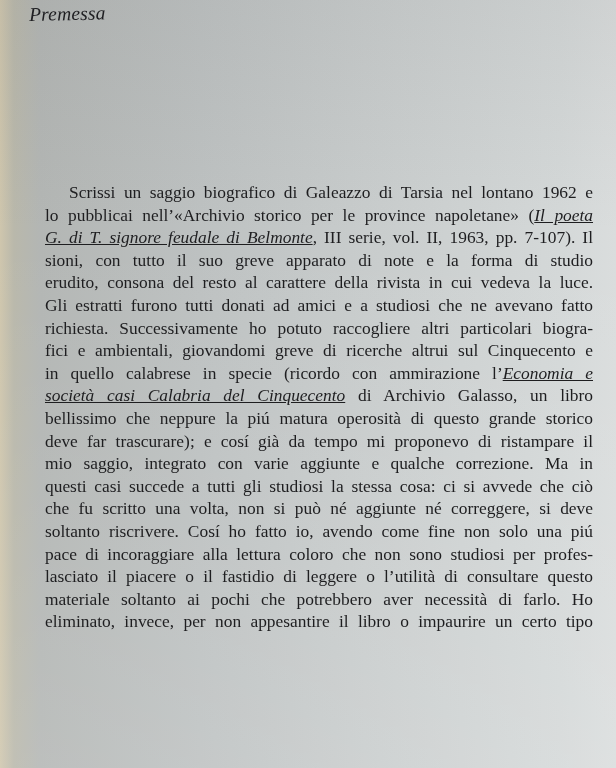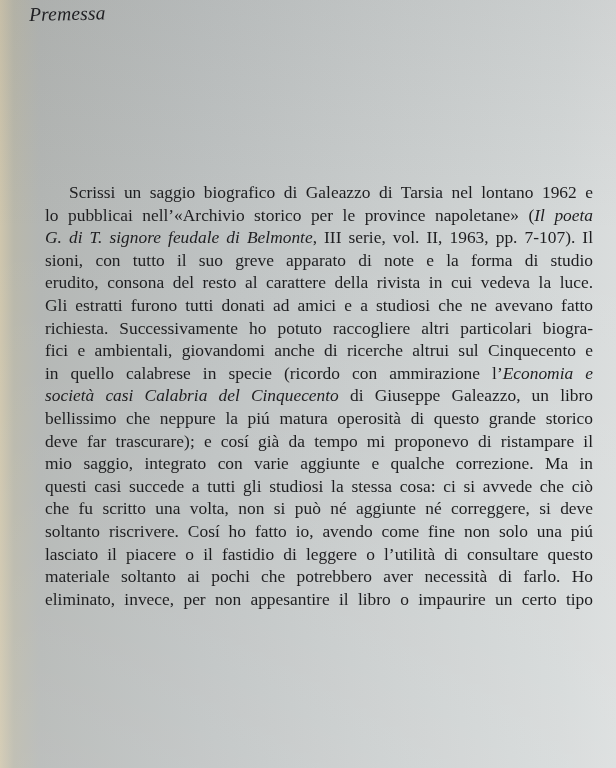"Il poeta" .line em { text-decoration: none -> underline }
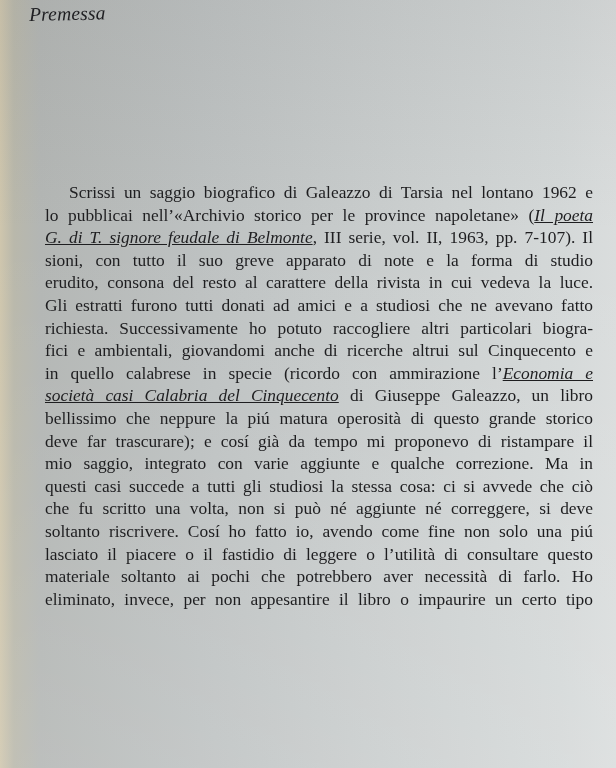"fici e ambientali, giovandomi anche" span.line { text: anche -> greve }
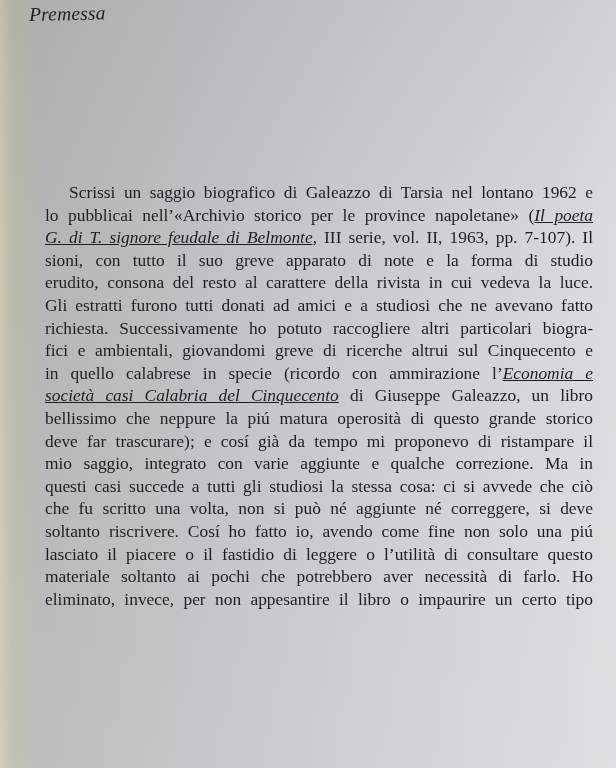"di Giuseppe Galeazzo, un libro" span { text: Giuseppe Galeazzo -> Archivio Galasso }
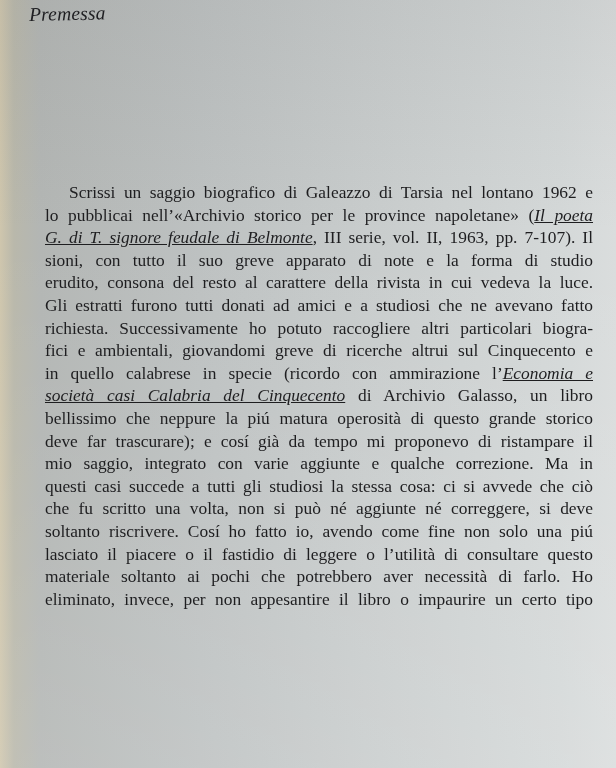"pace di incoraggiare alla lettura" span.line { html: none -> <span>pace di incoraggiare alla lettura coloro che non sono studiosi per profes-</span> }
